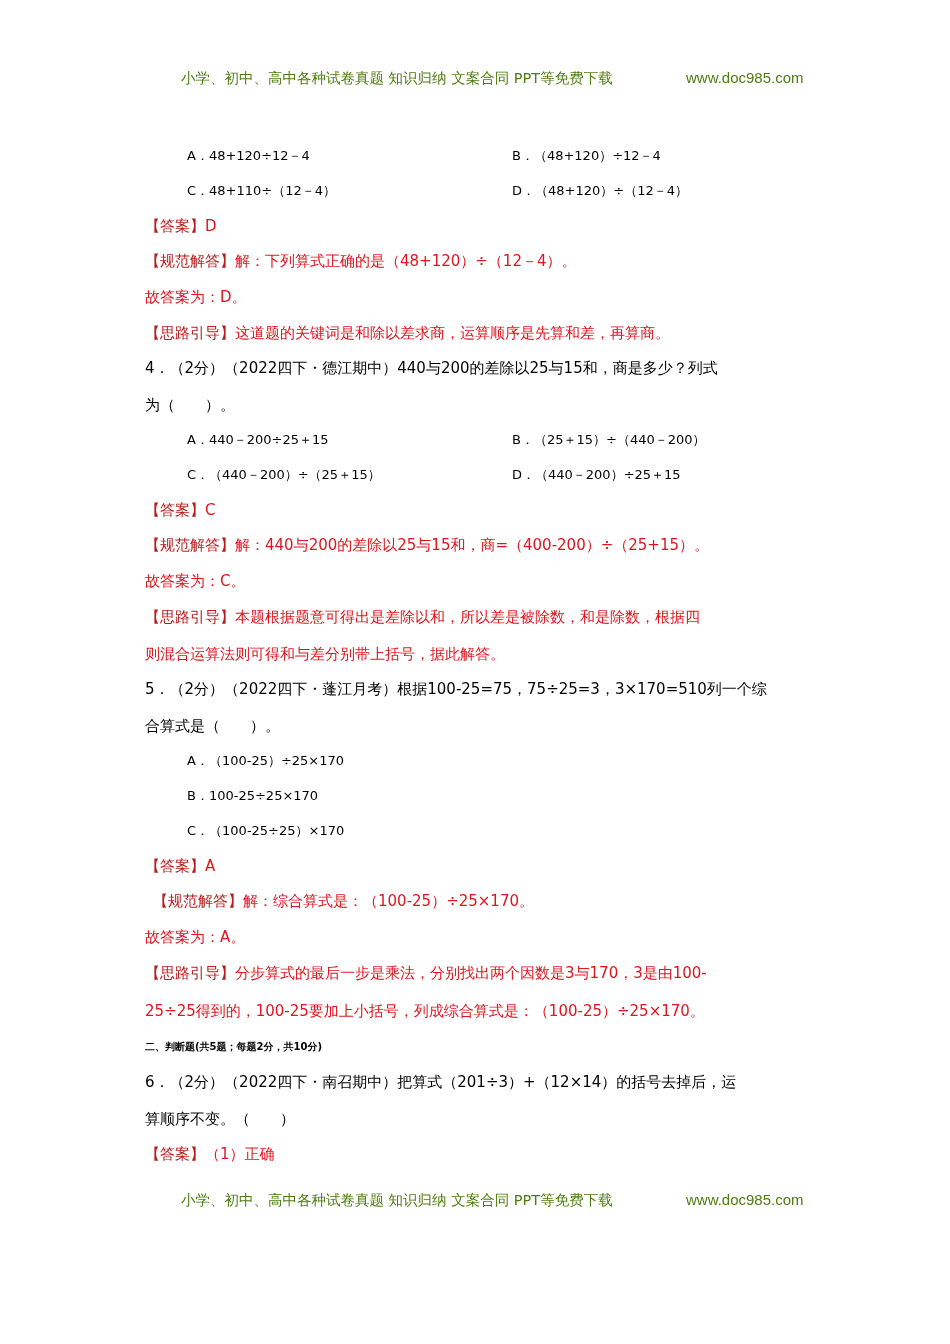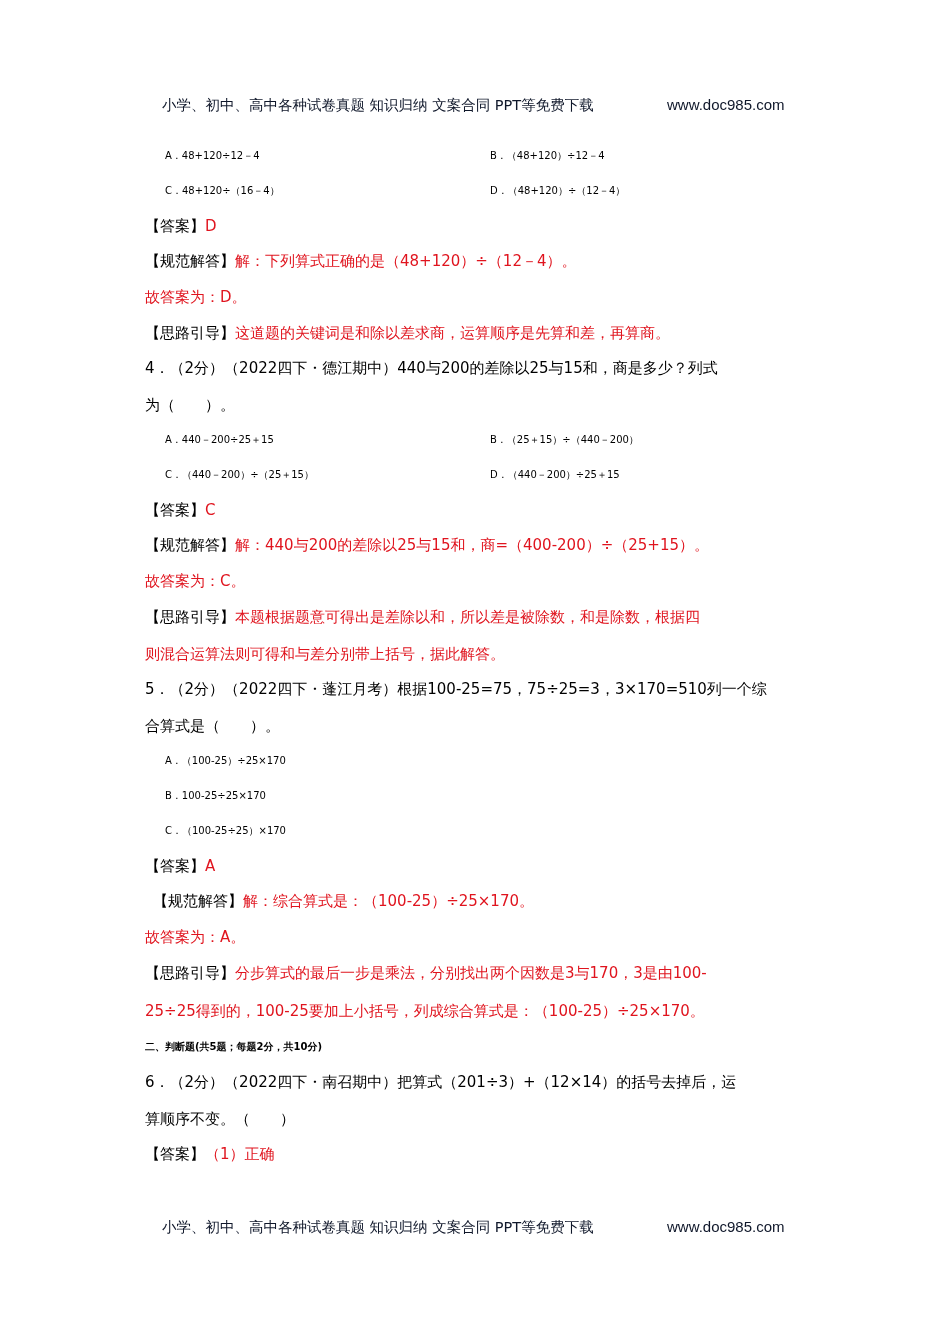"小学、初中、高中各种试卷真题 知识归纳 文案合同 PPT等免费下载" .page-header, .page-footer { color: #0f172a -> #4d7c0f; left: 162px -> 181px; margin-top: 27px -> none }
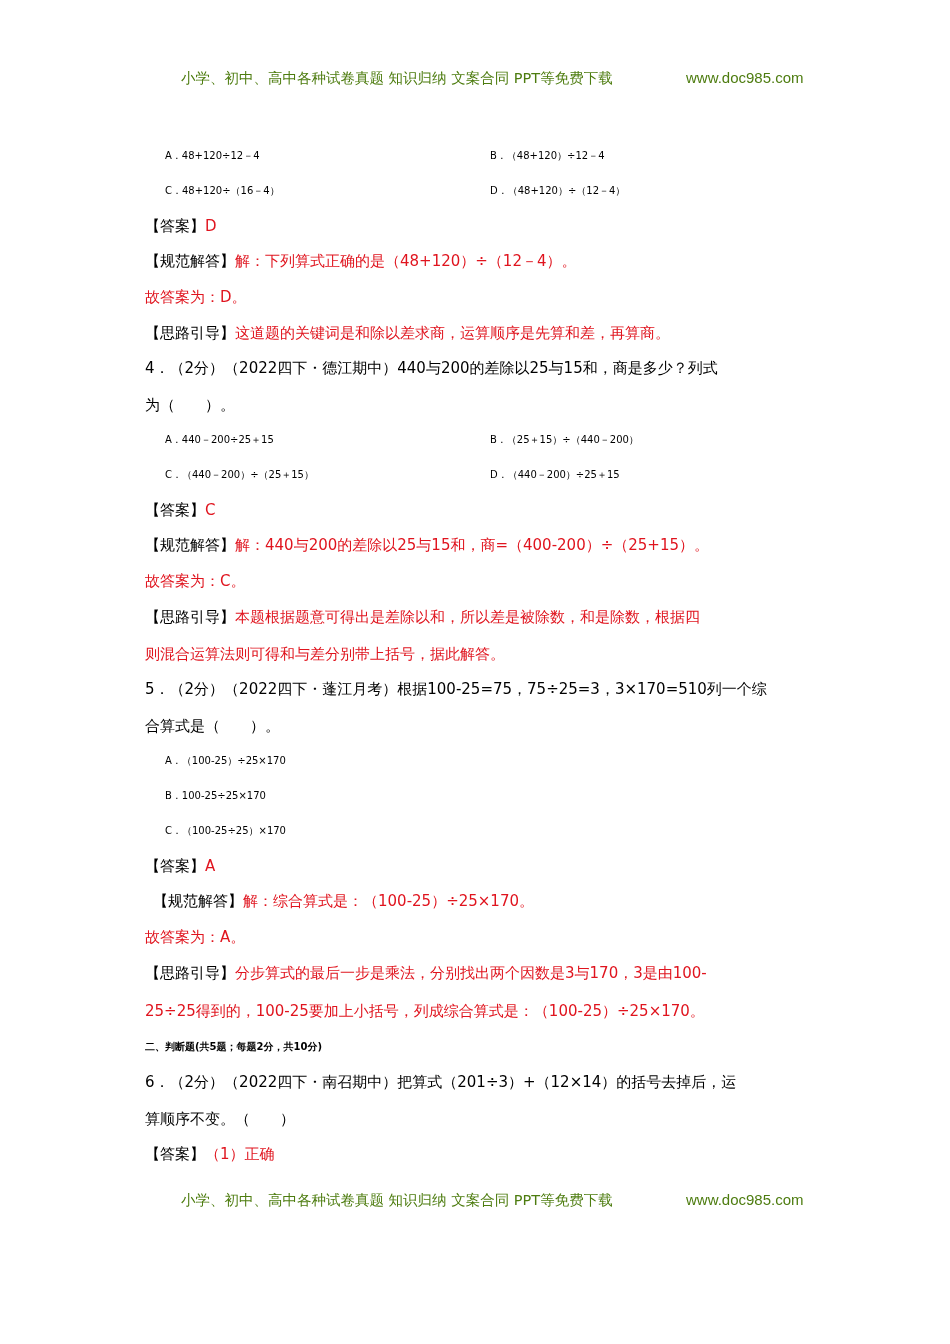"A．48+120÷12－4" .opt { font-size: 10px -> 13px; margin-left: none -> 22px }
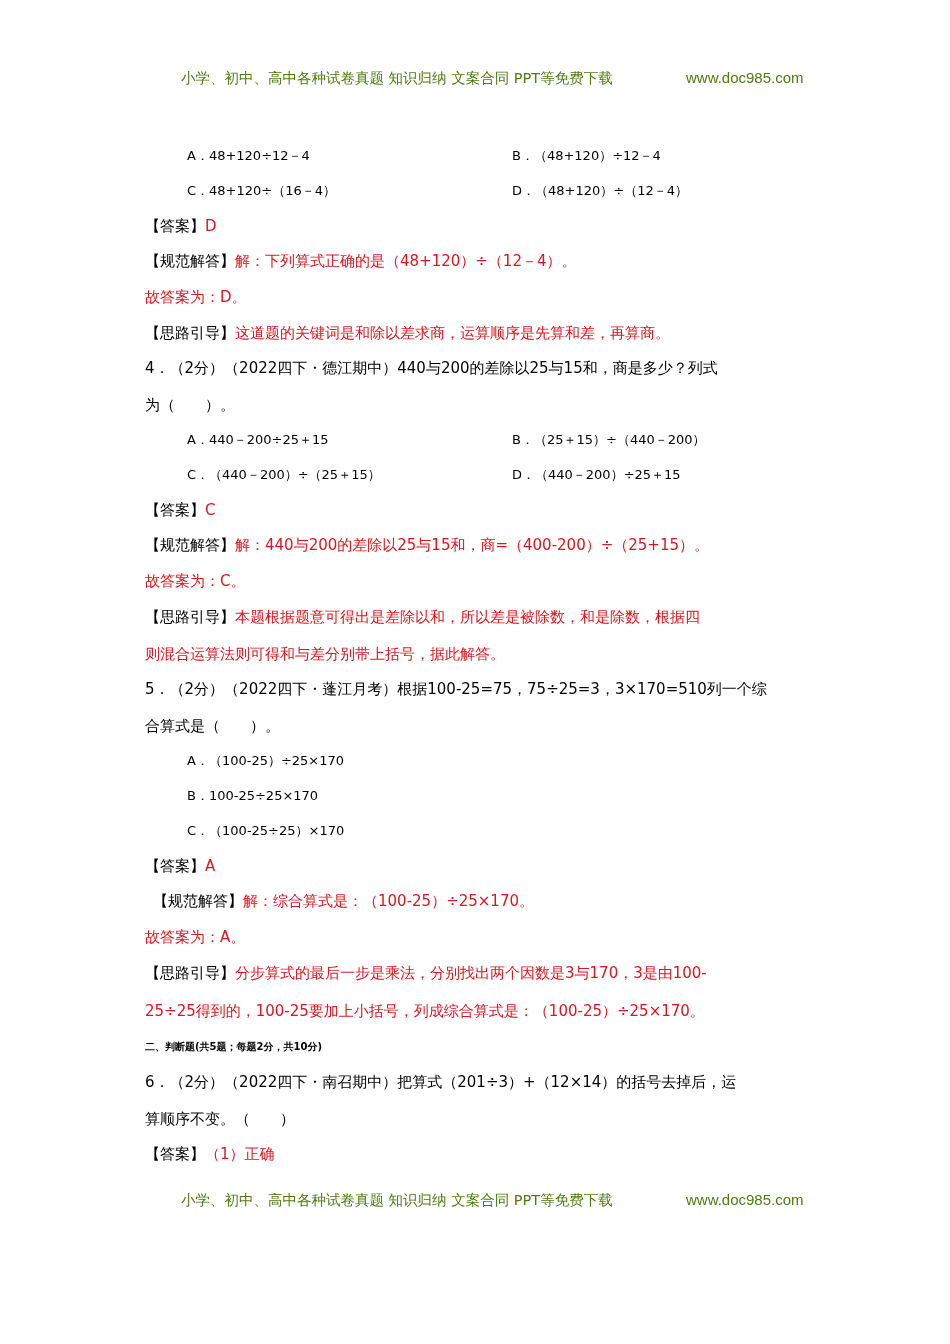"C．48+120÷（16－4）" div.opt { text: 48+120÷（16 -> 48+110÷（12 }
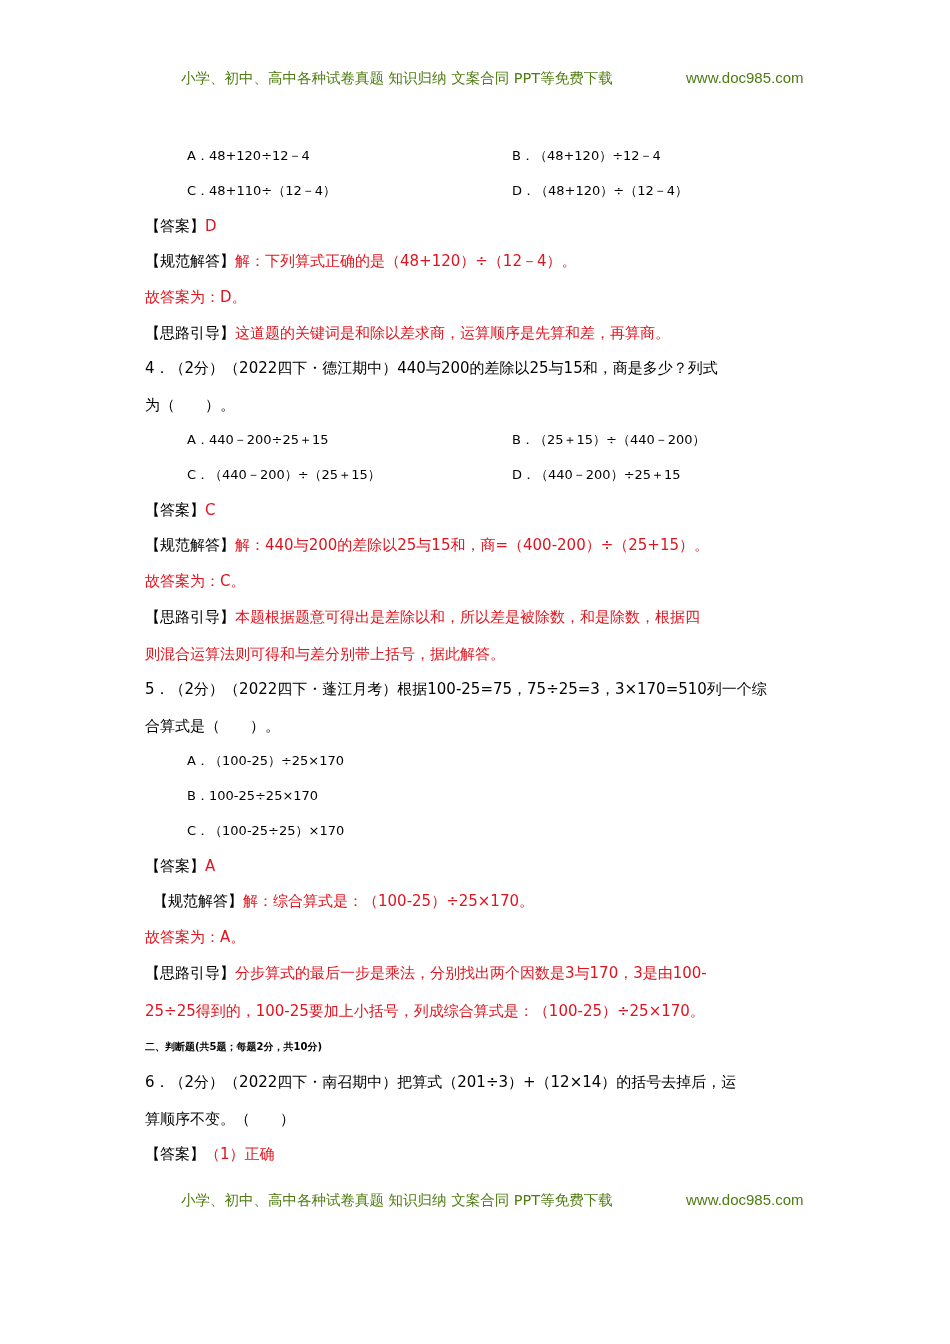"【答案】" .label { color: #000000 -> #b91c1c }
